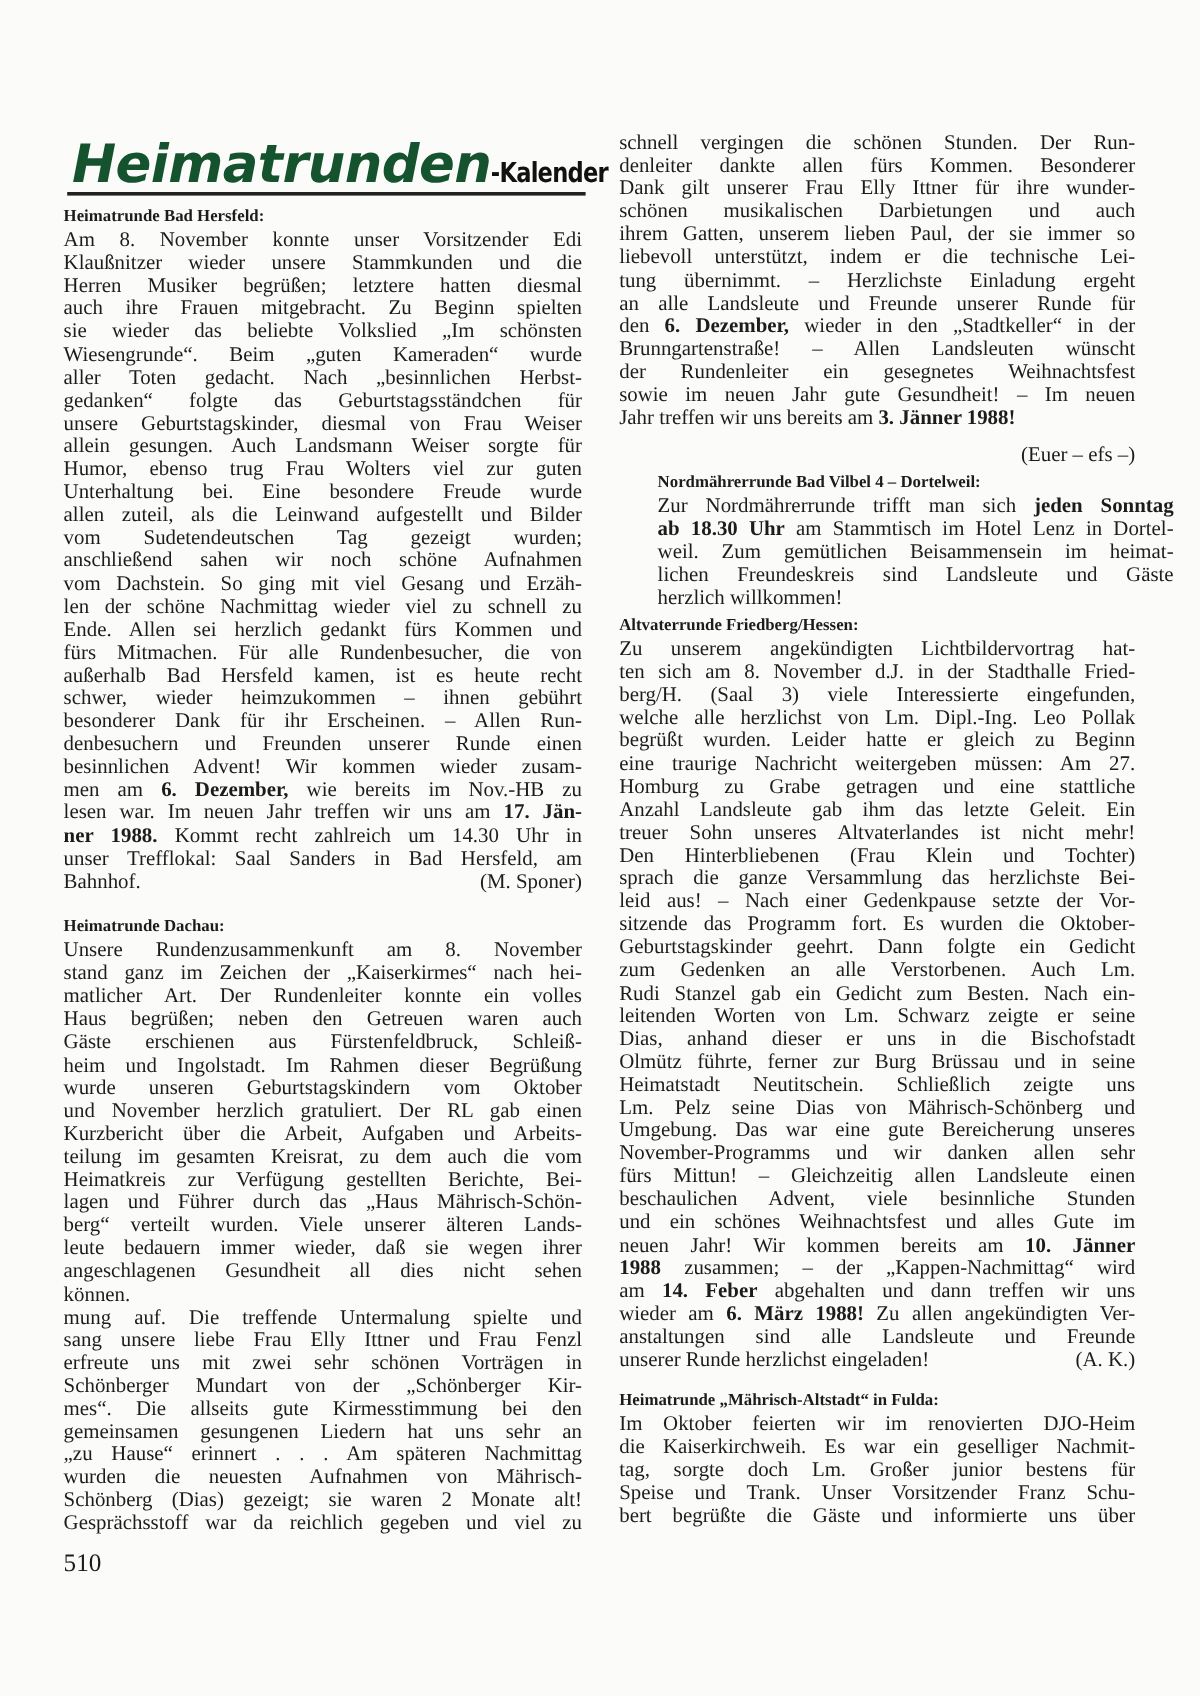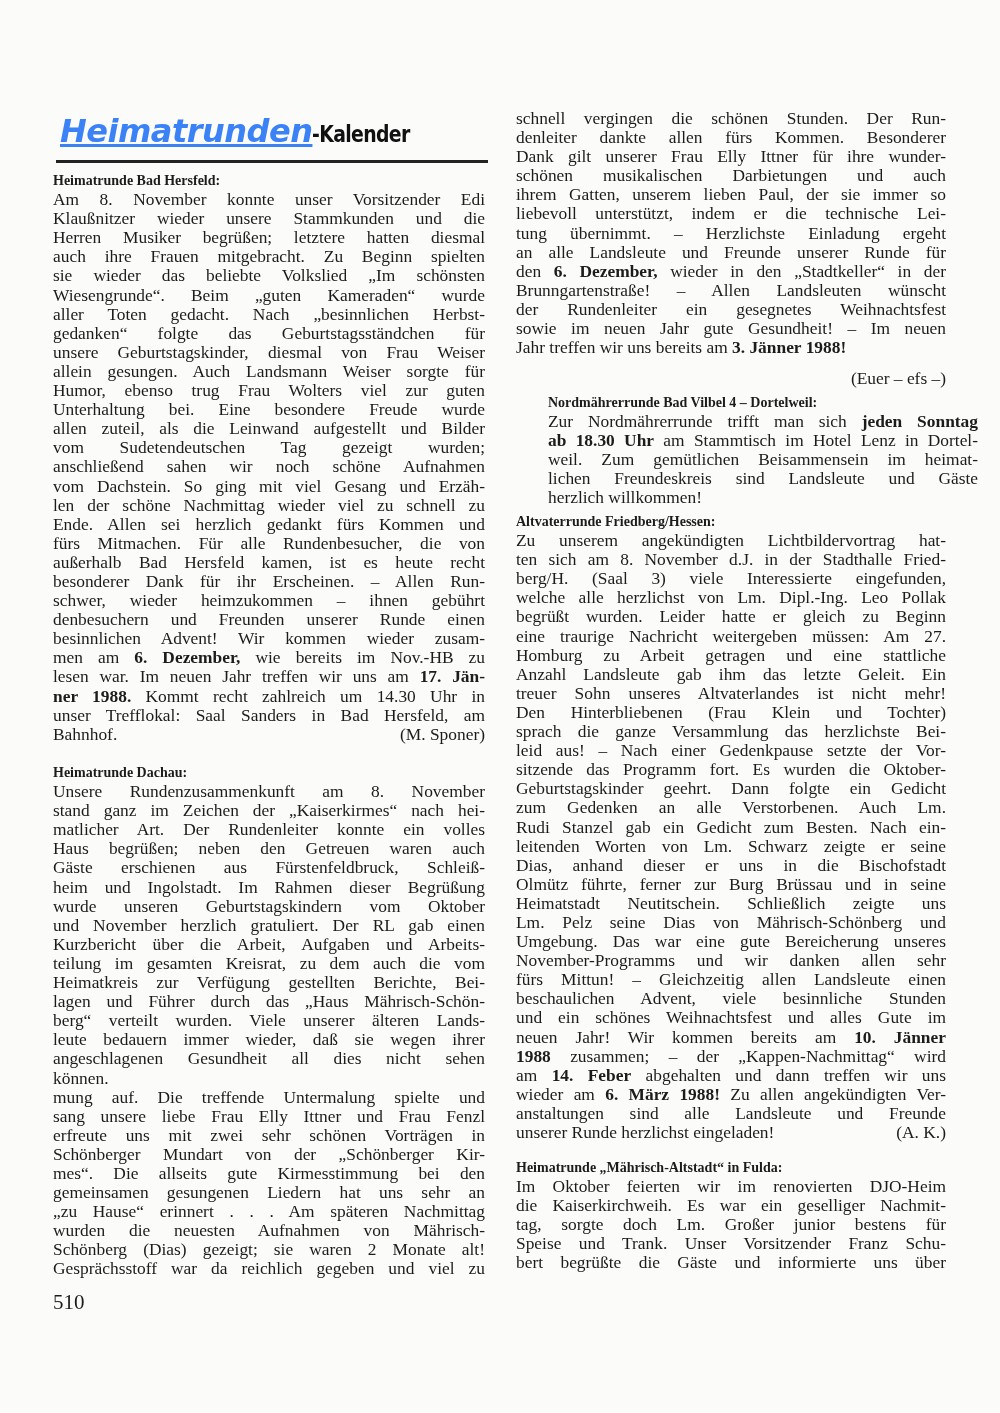"Heimatrunden" .title-script { color: #3b82f6 -> #14532d; font-size: 32px -> 44px; text-decoration: underline -> none }
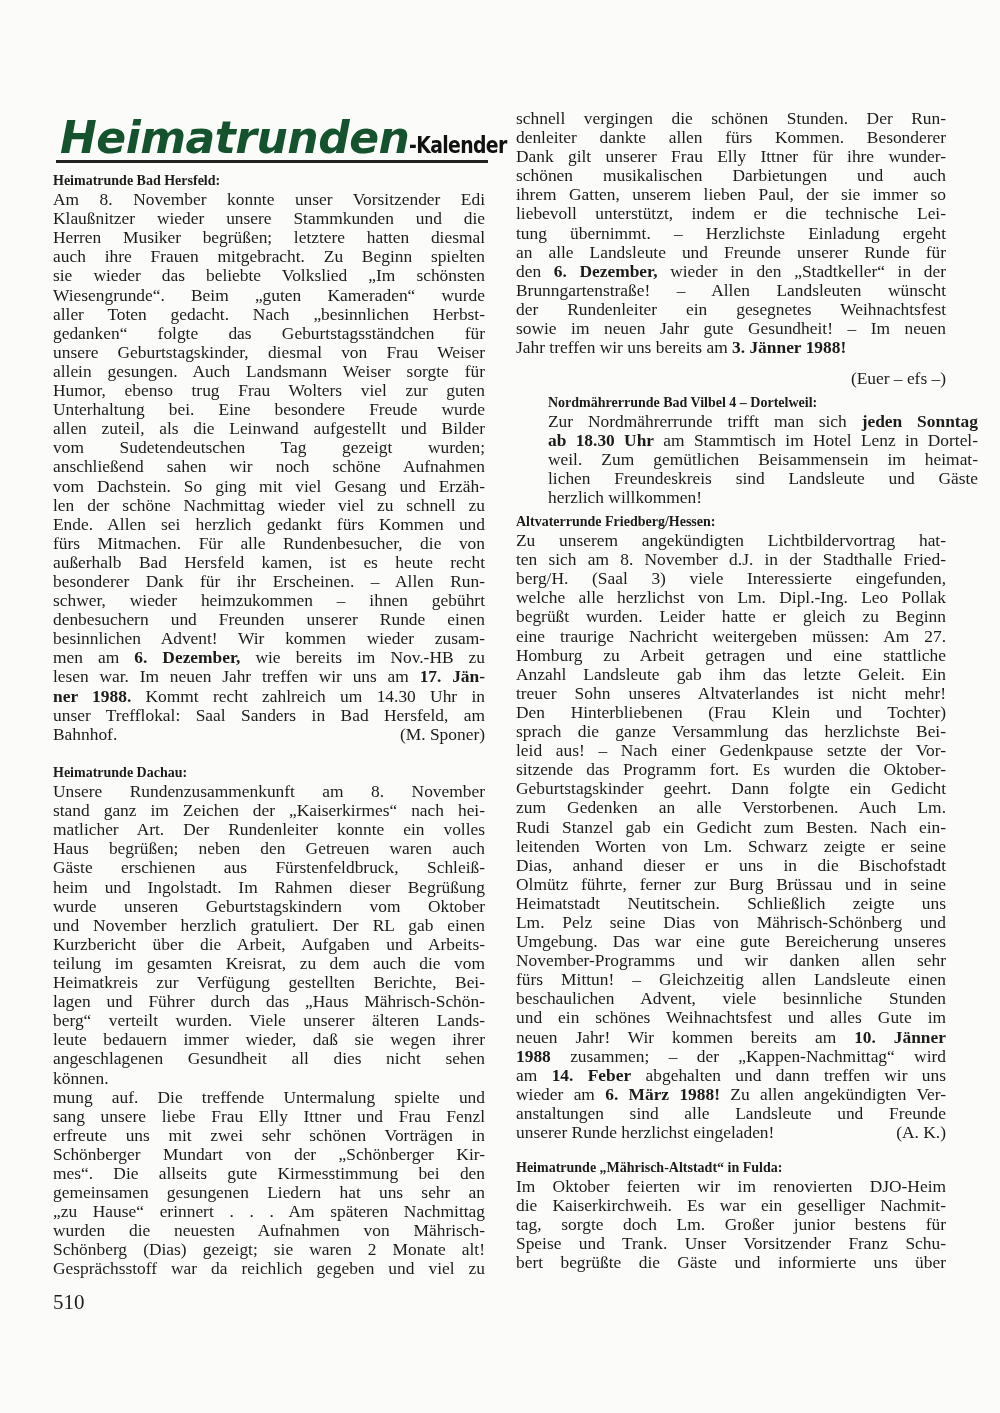"besonderer Dank für ihr Erscheinen." div.line { order: before "schwer, wieder heimzukommen – ihnen" -> after "schwer, wieder heimzukommen – ihnen" }
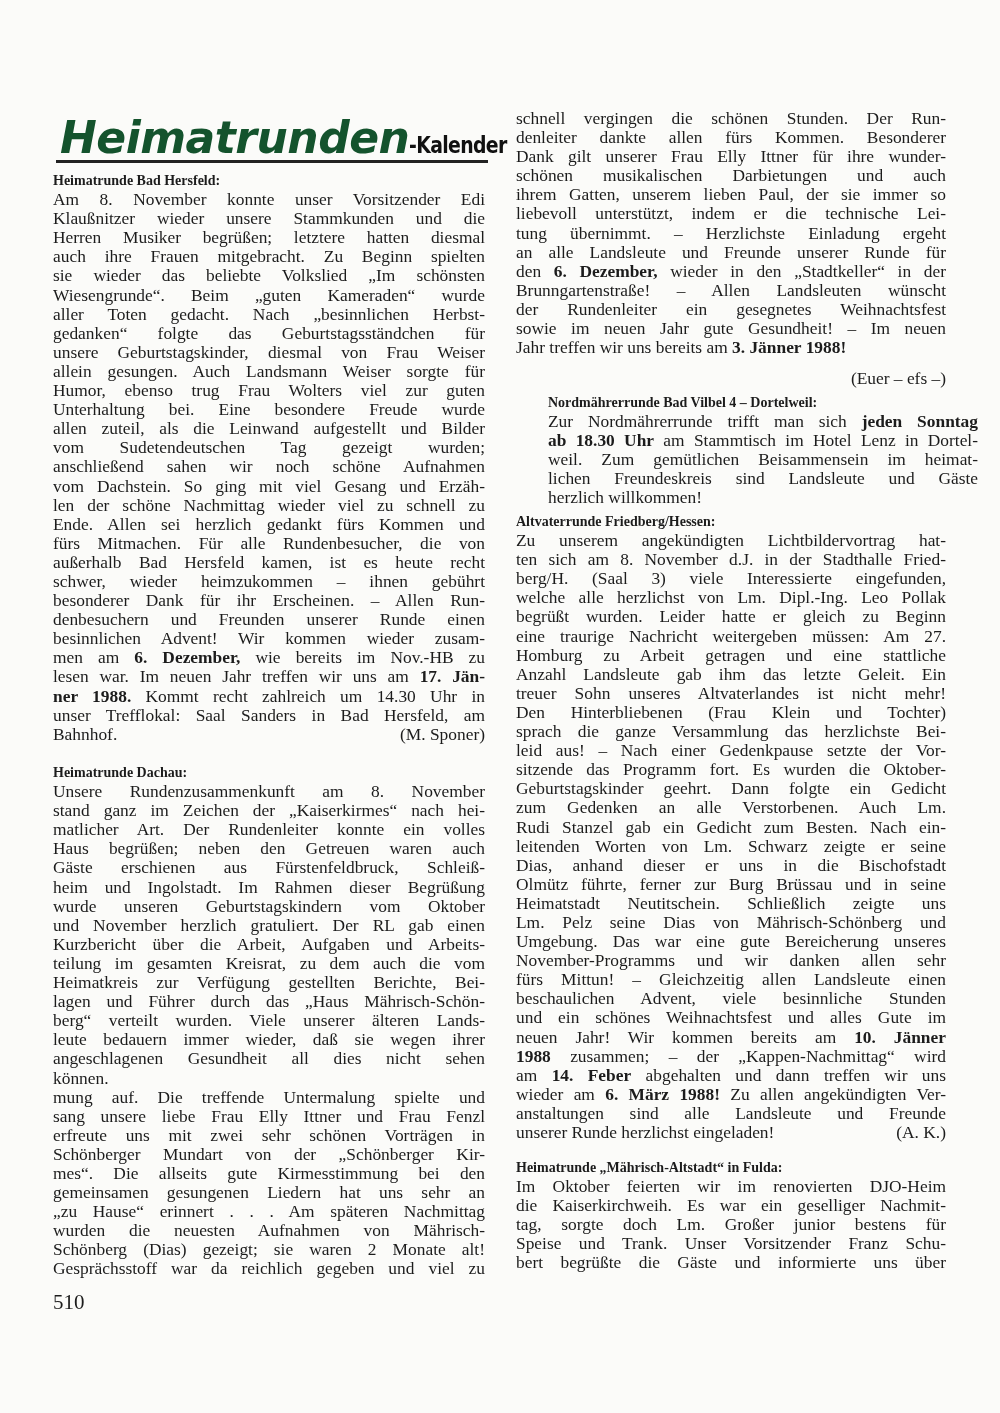"Homburg zu Arbeit getragen und" span { text: Arbeit -> Grabe }
